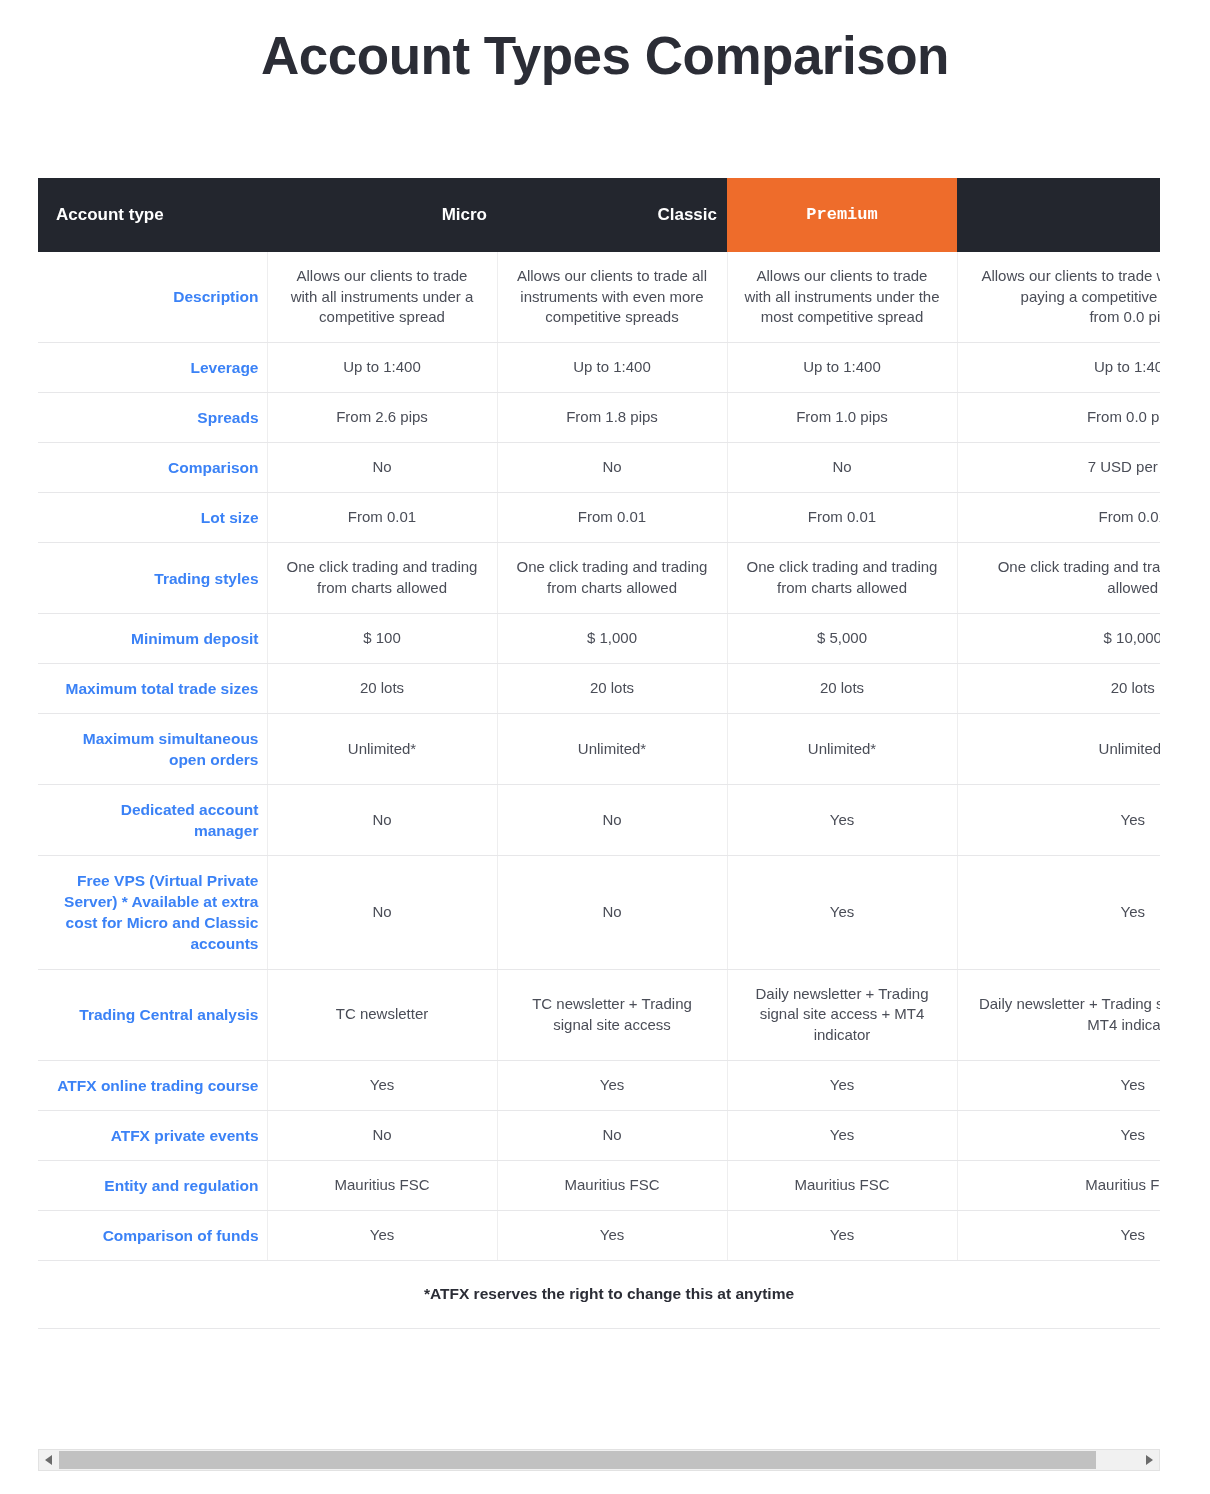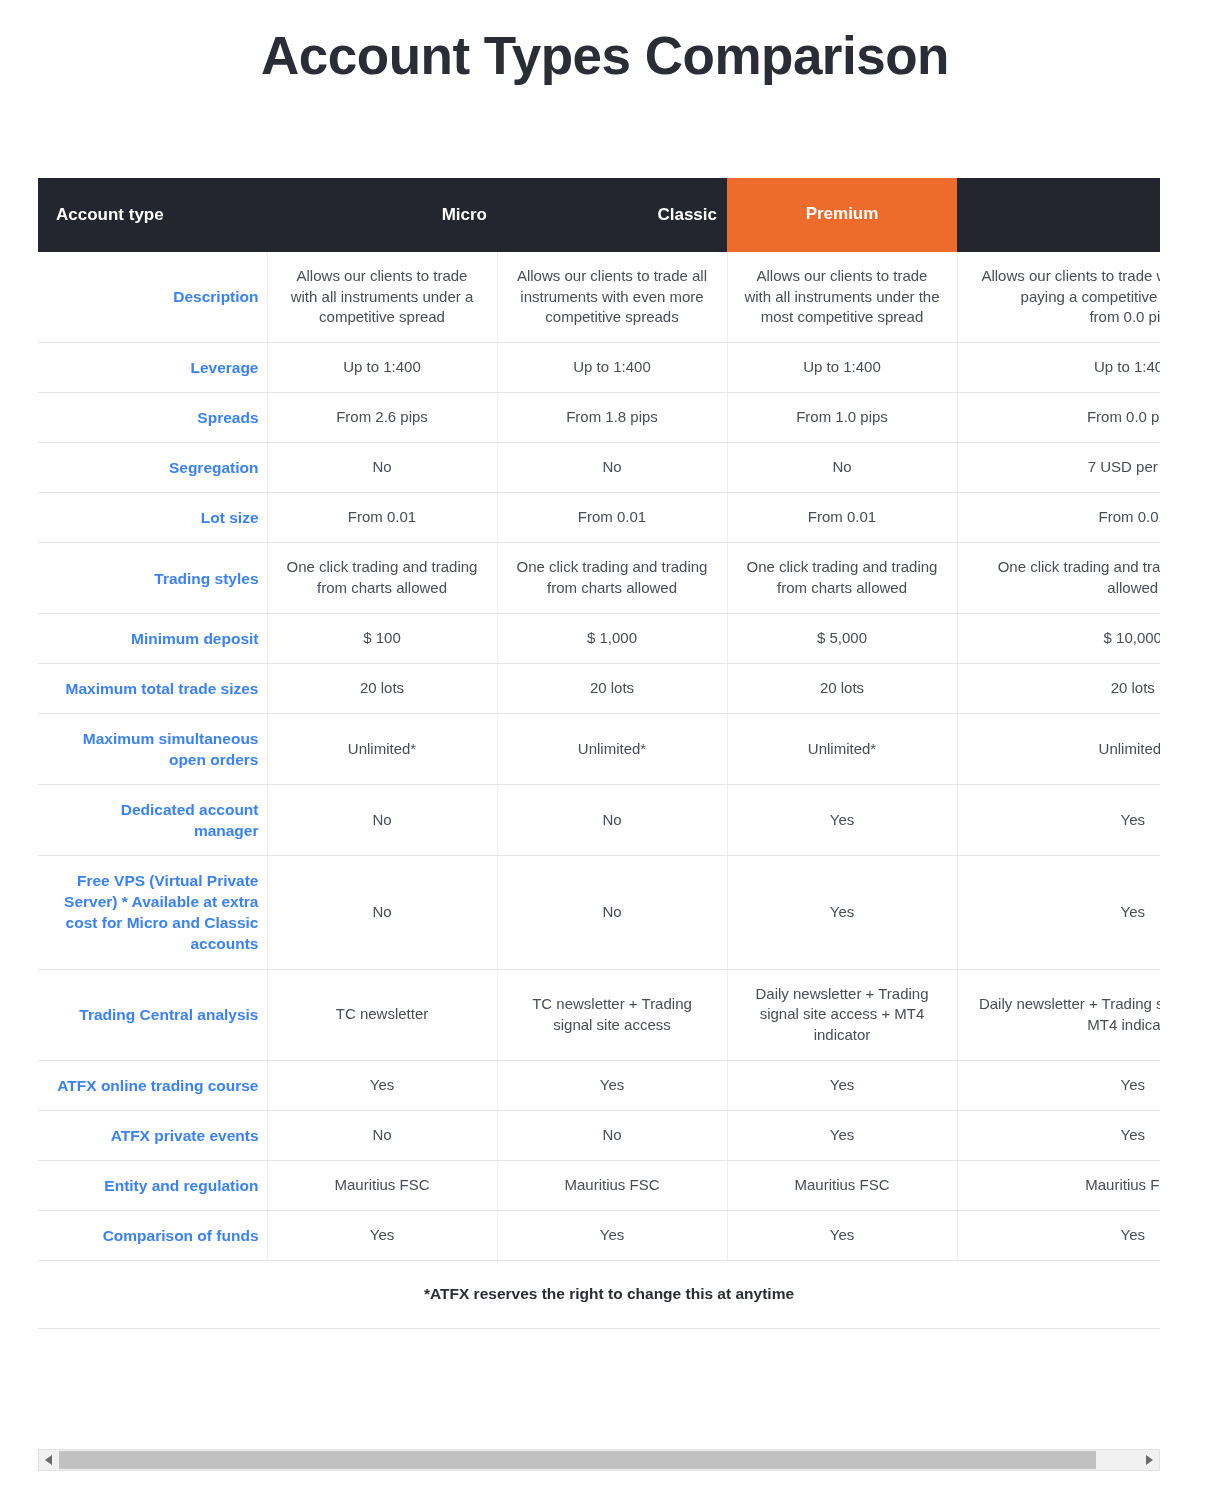"Premium" thead th.highlight { font-family: none -> Liberation Mono, monospace }
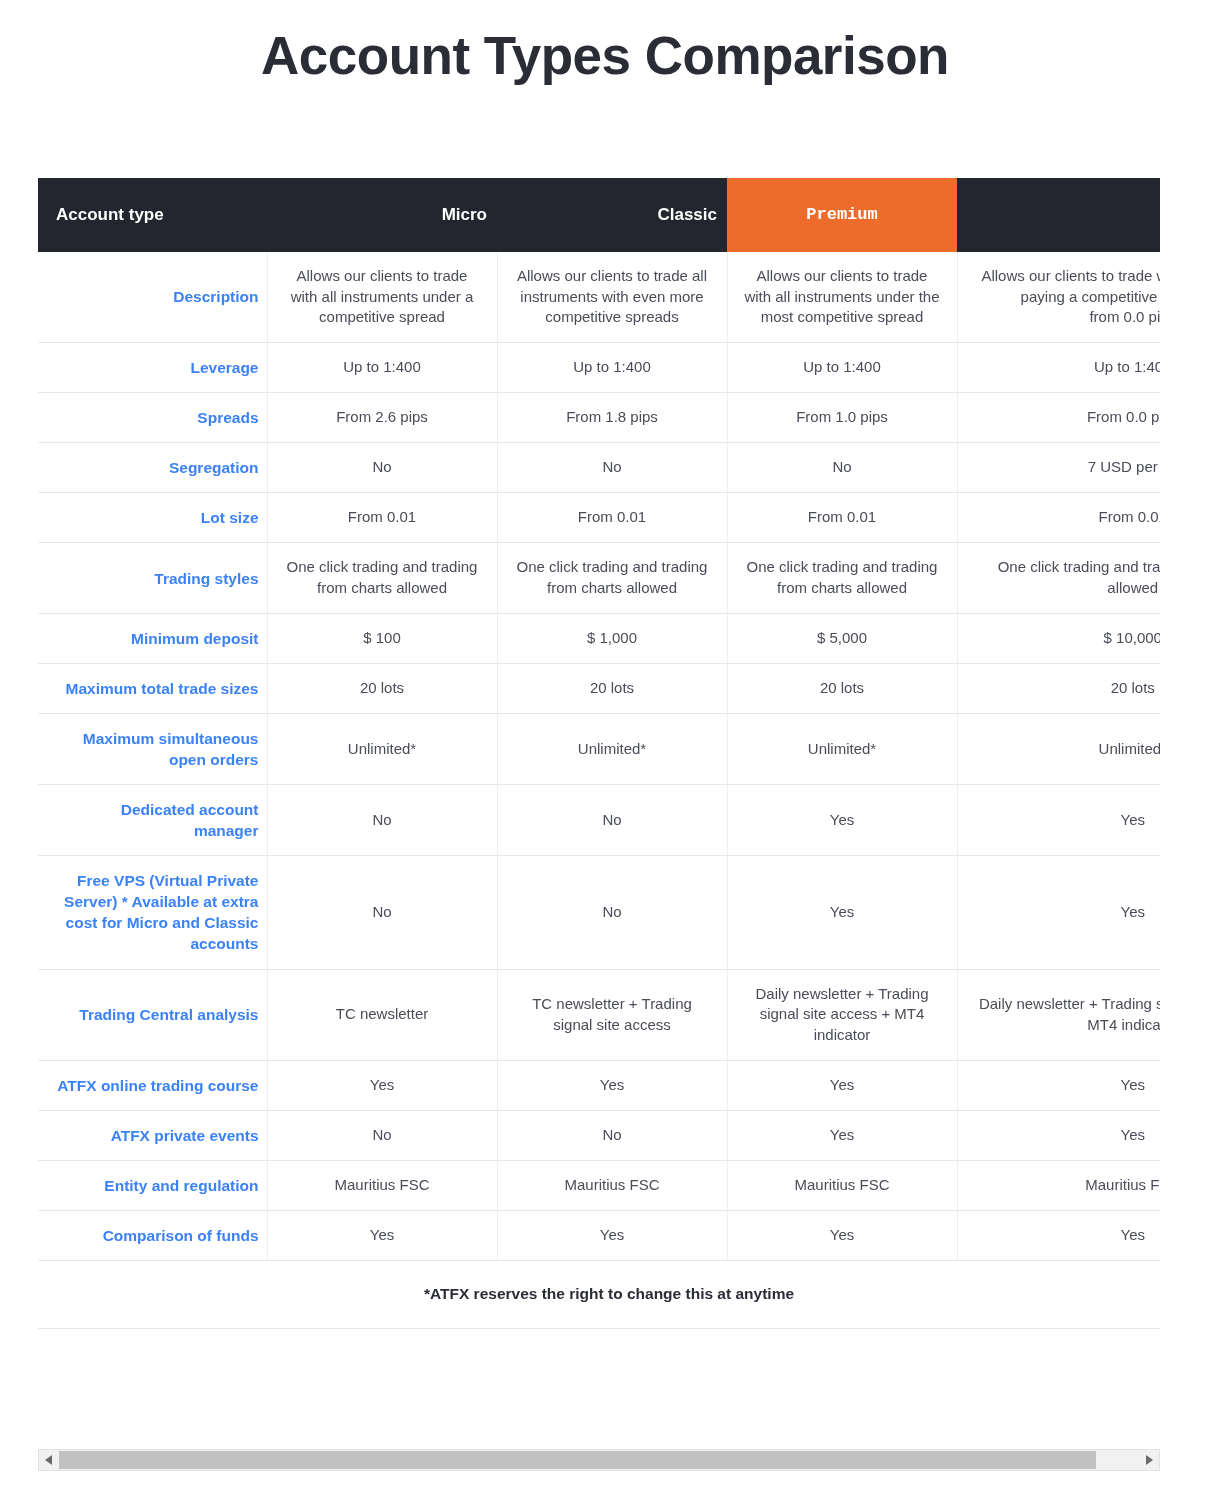"Segregation" td.rowlabel { text: Segregation -> Comparison }
